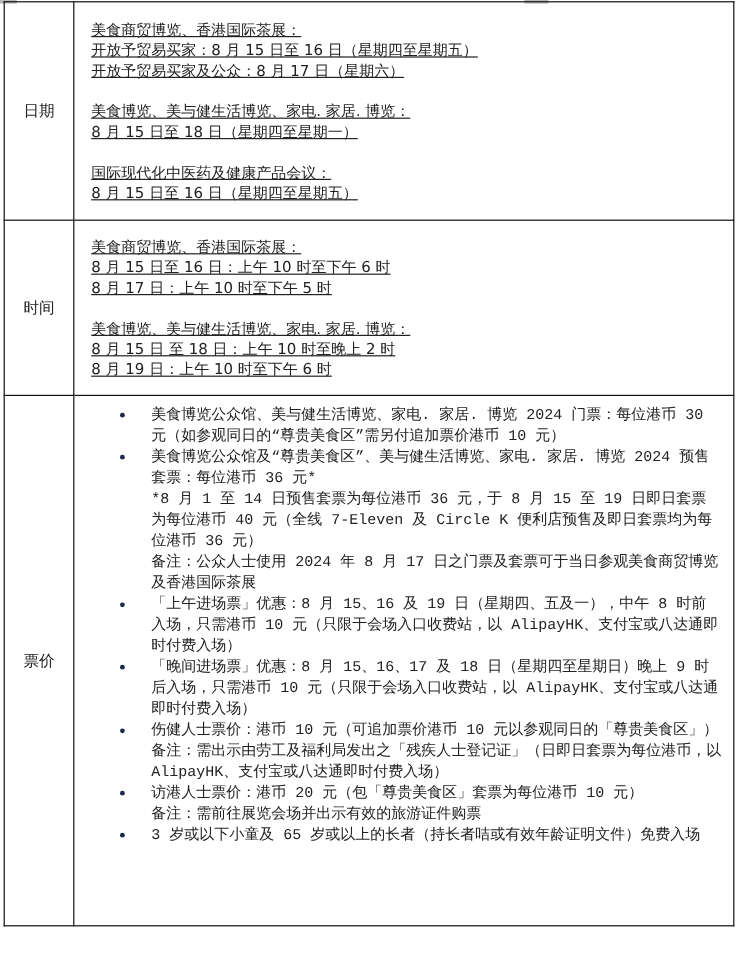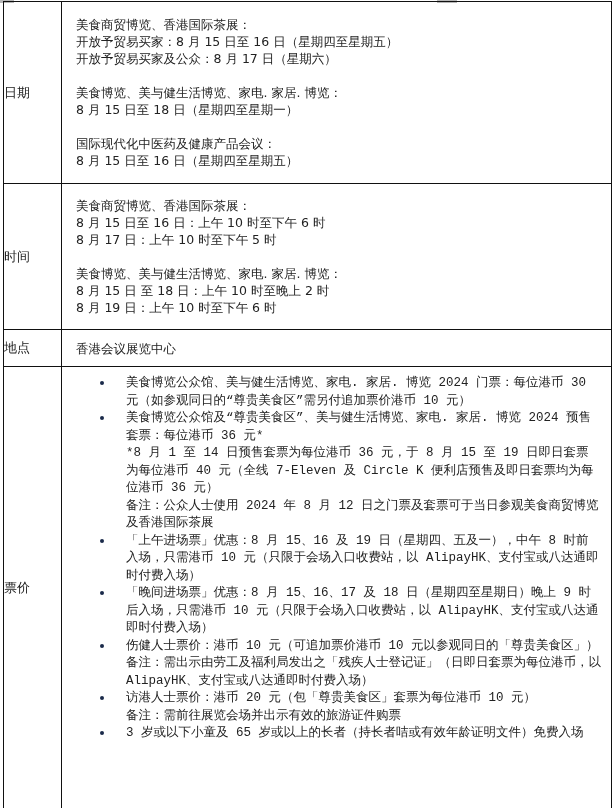"美食商贸博览、香港国际茶展：" .line { text-decoration: none -> underline }
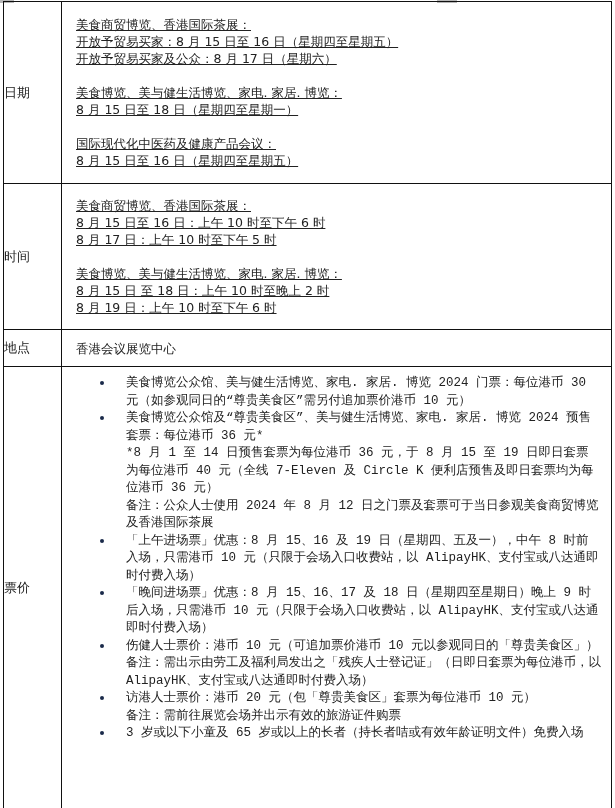"日期" td.label { text-align: none -> center }
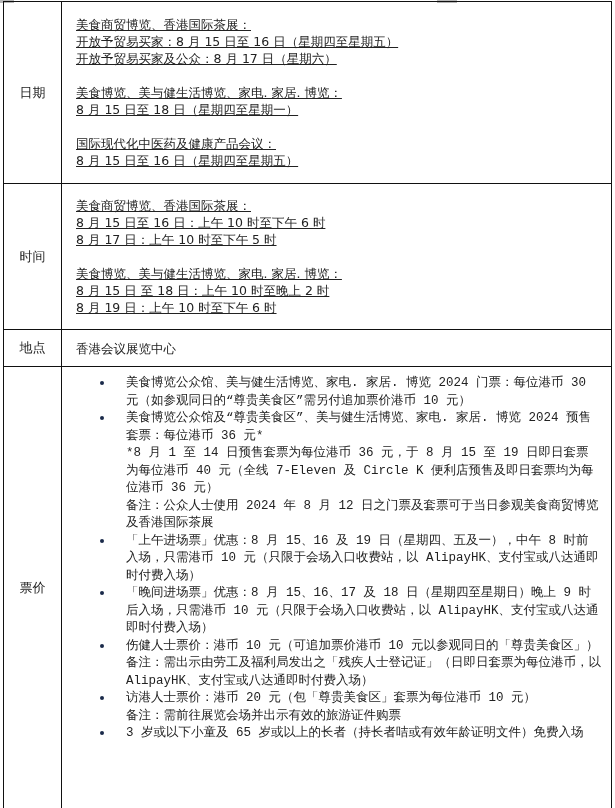"地点" tr { html: <tr> <td>地点</td> <td>香港会议展览中心</td> </tr> -> none }
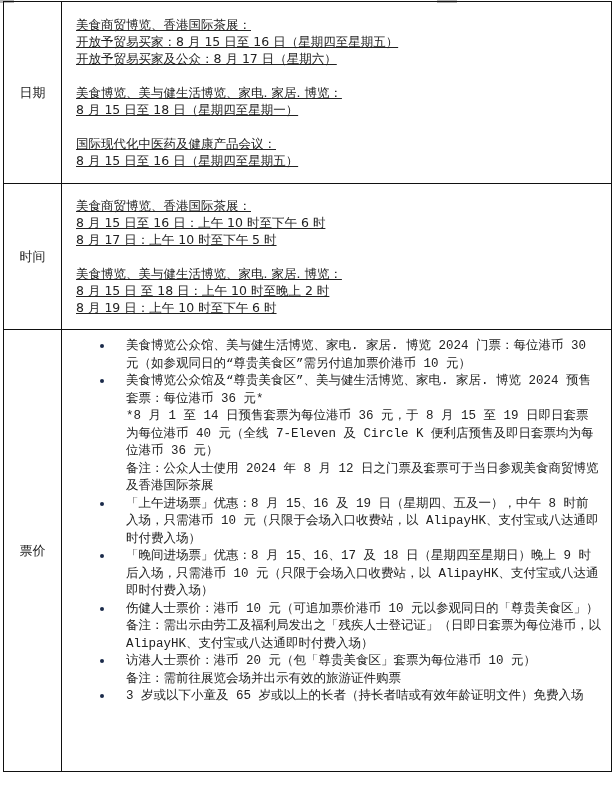"备注：公众人士使用 2024 年 8 月" span.sub { text: 12 -> 17 }
